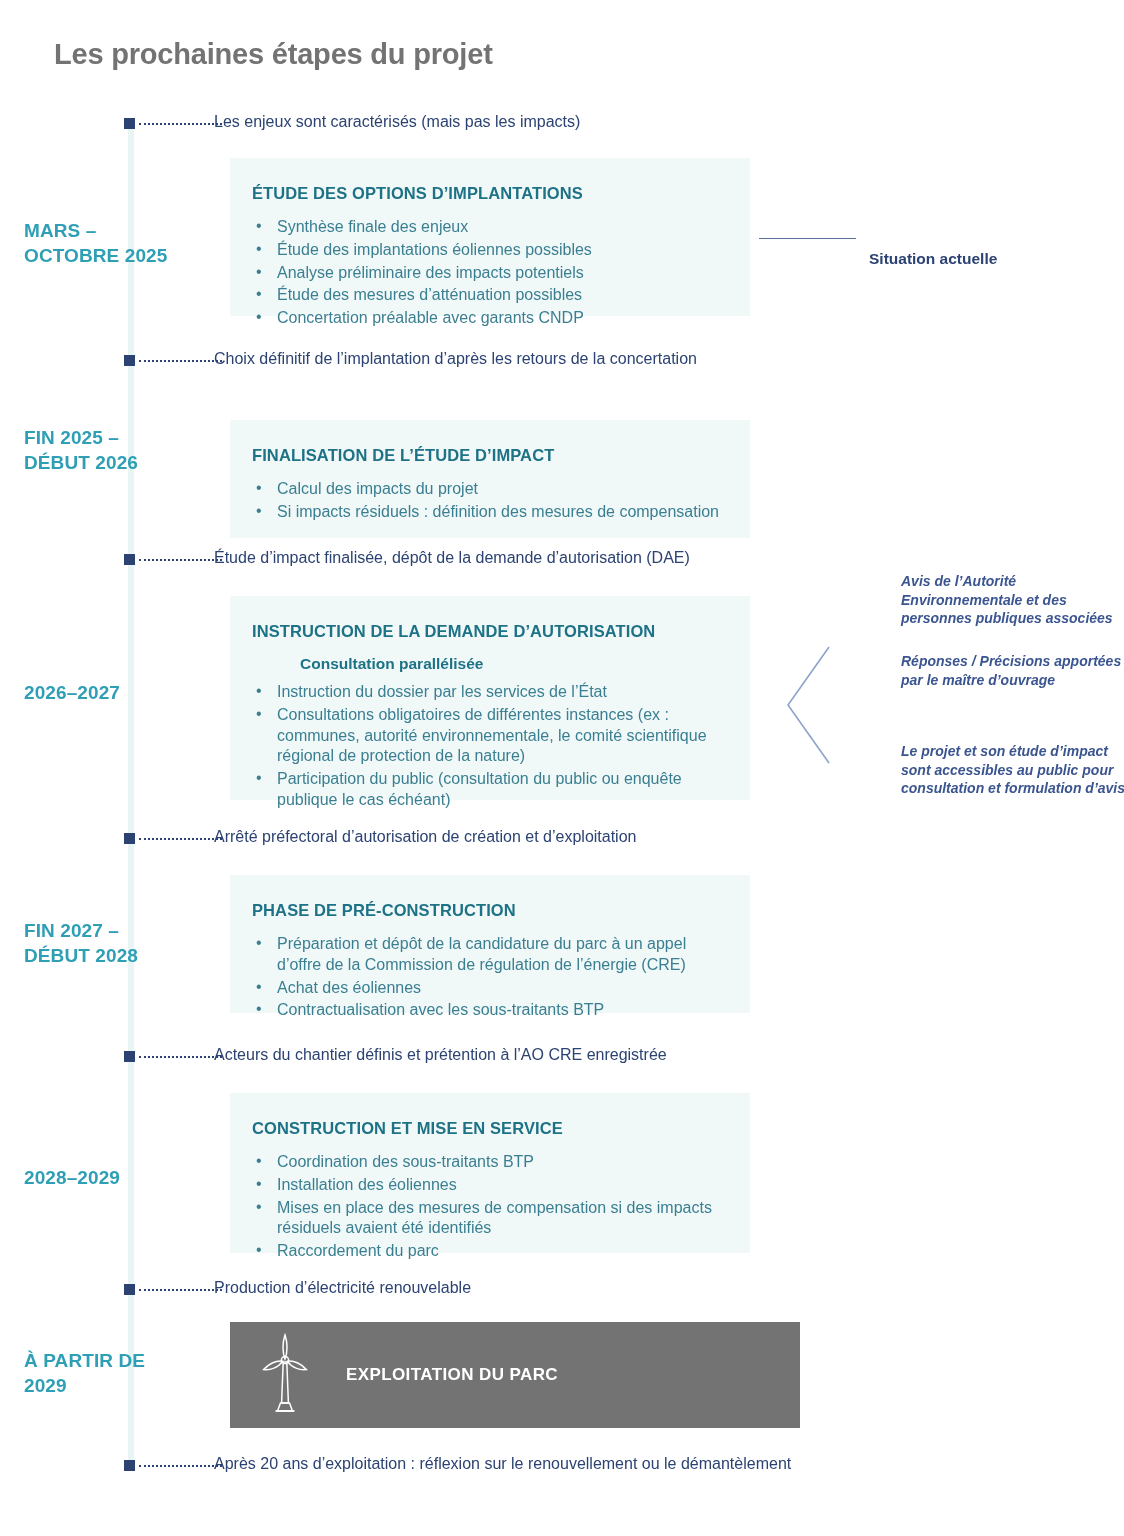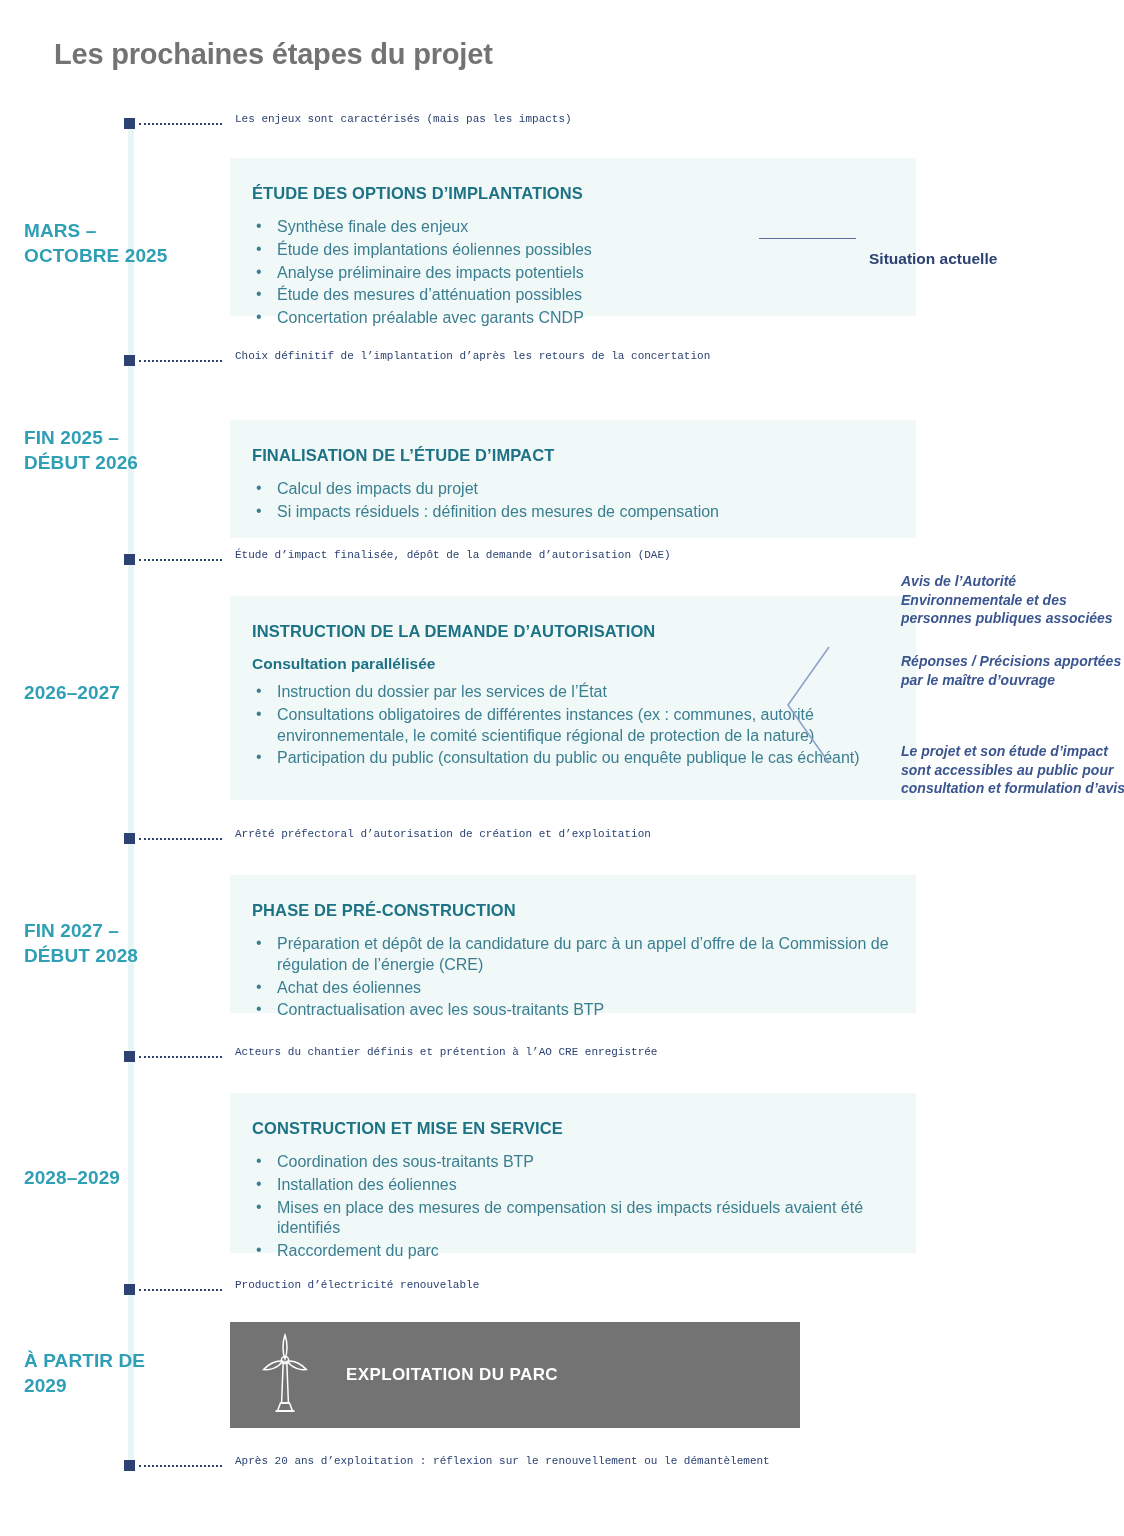"Les enjeux sont caractérisés (mais" .ms-label { font-family: Liberation Mono, monospace -> none; font-size: 11px -> 16px; left: 235px -> 214px }
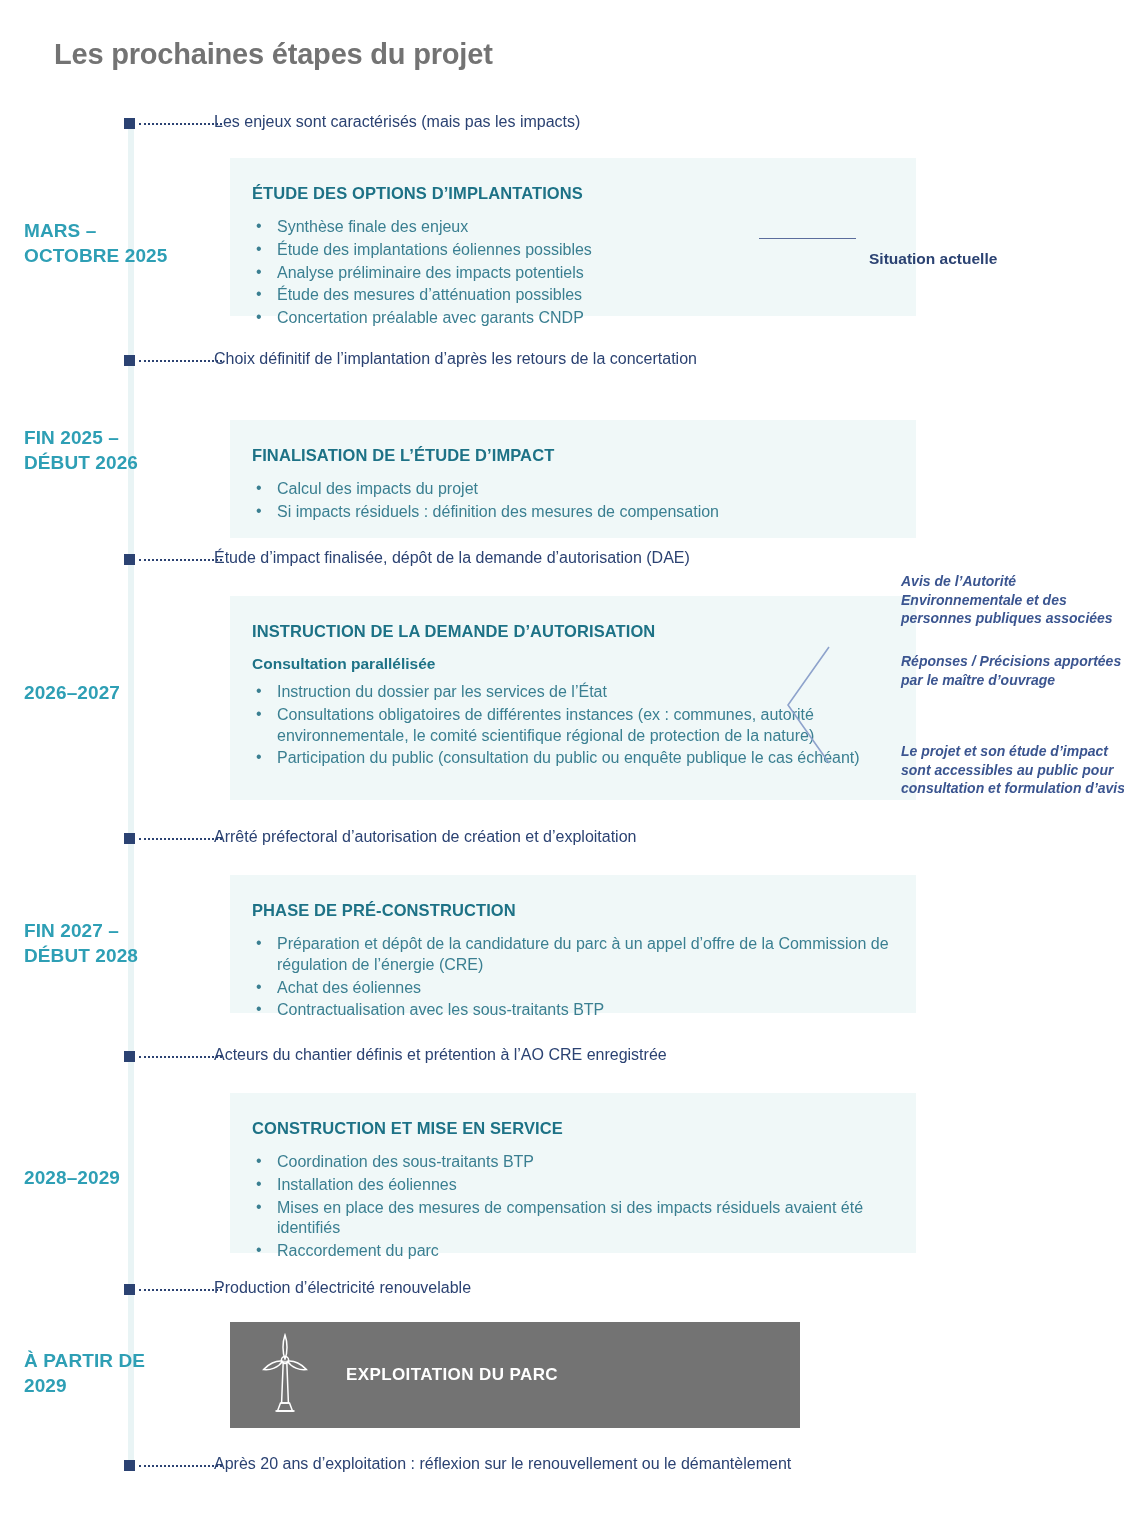"ÉTUDE DES OPTIONS D’IMPLANTATIONS" .card { width: 686px -> 520px }
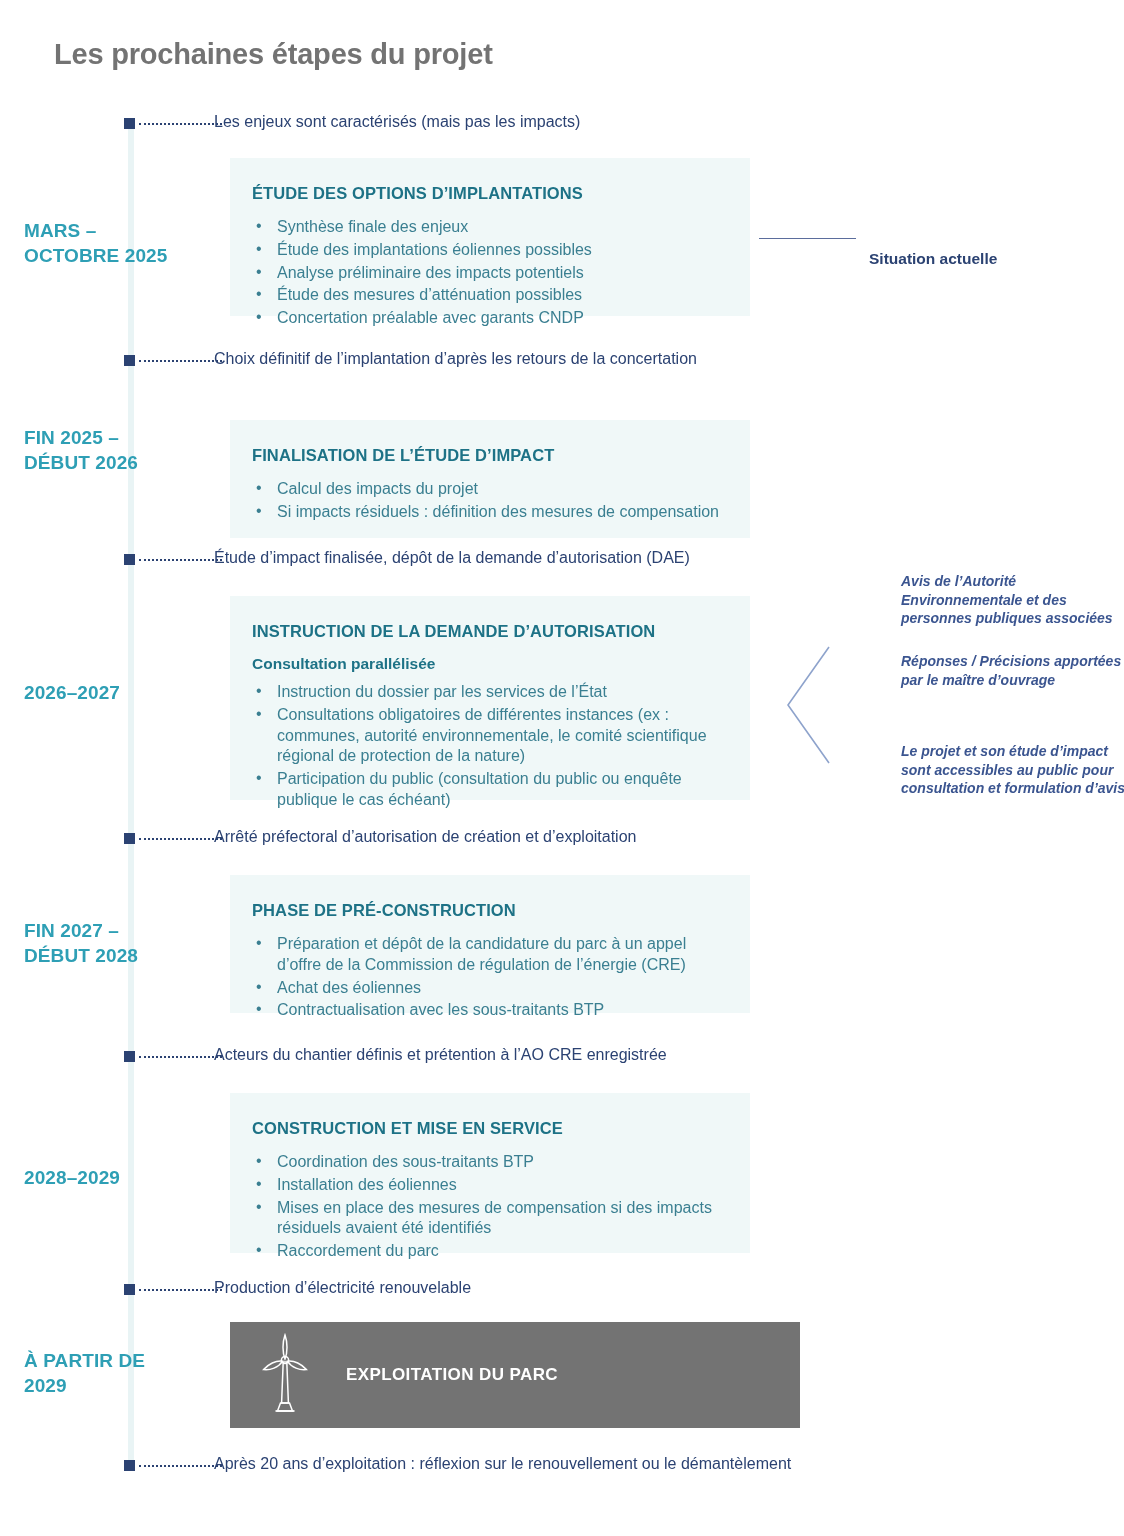"Consultation parallélisée" .card-subtitle { margin-left: none -> 48px }
